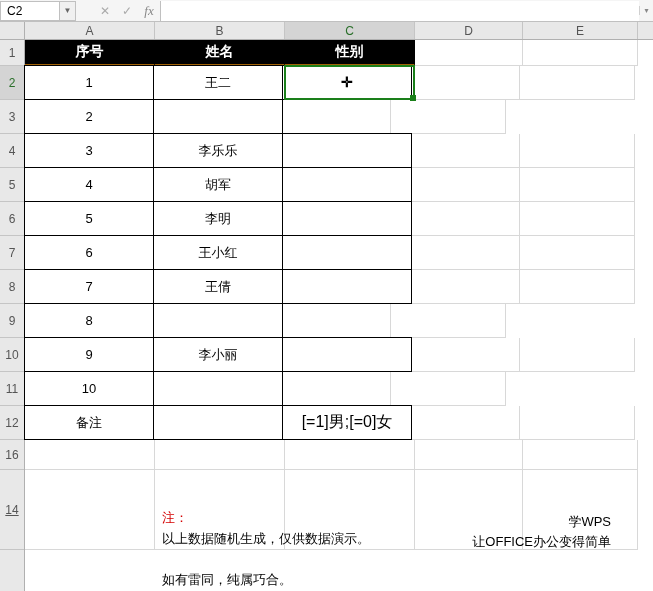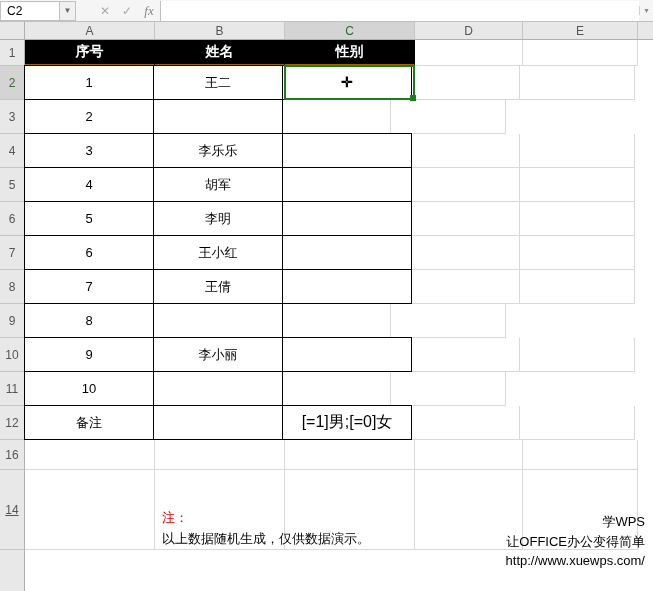"学WPS" div.footer-text { left: 410px -> 376px }
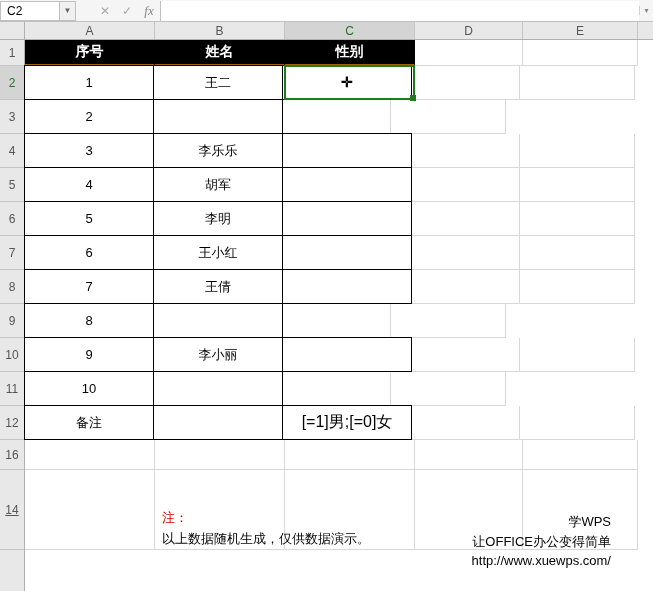"http://www.xuewps.com/" span { html: <span>http://www.xuewps.com/</span> -> none }
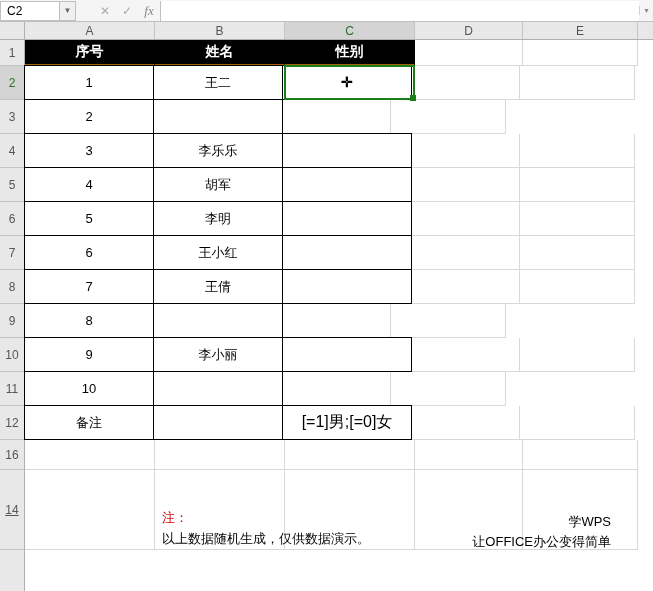"如有雷同，纯属巧合。" span { html: none -> <span>如有雷同，纯属巧合。</span> }
